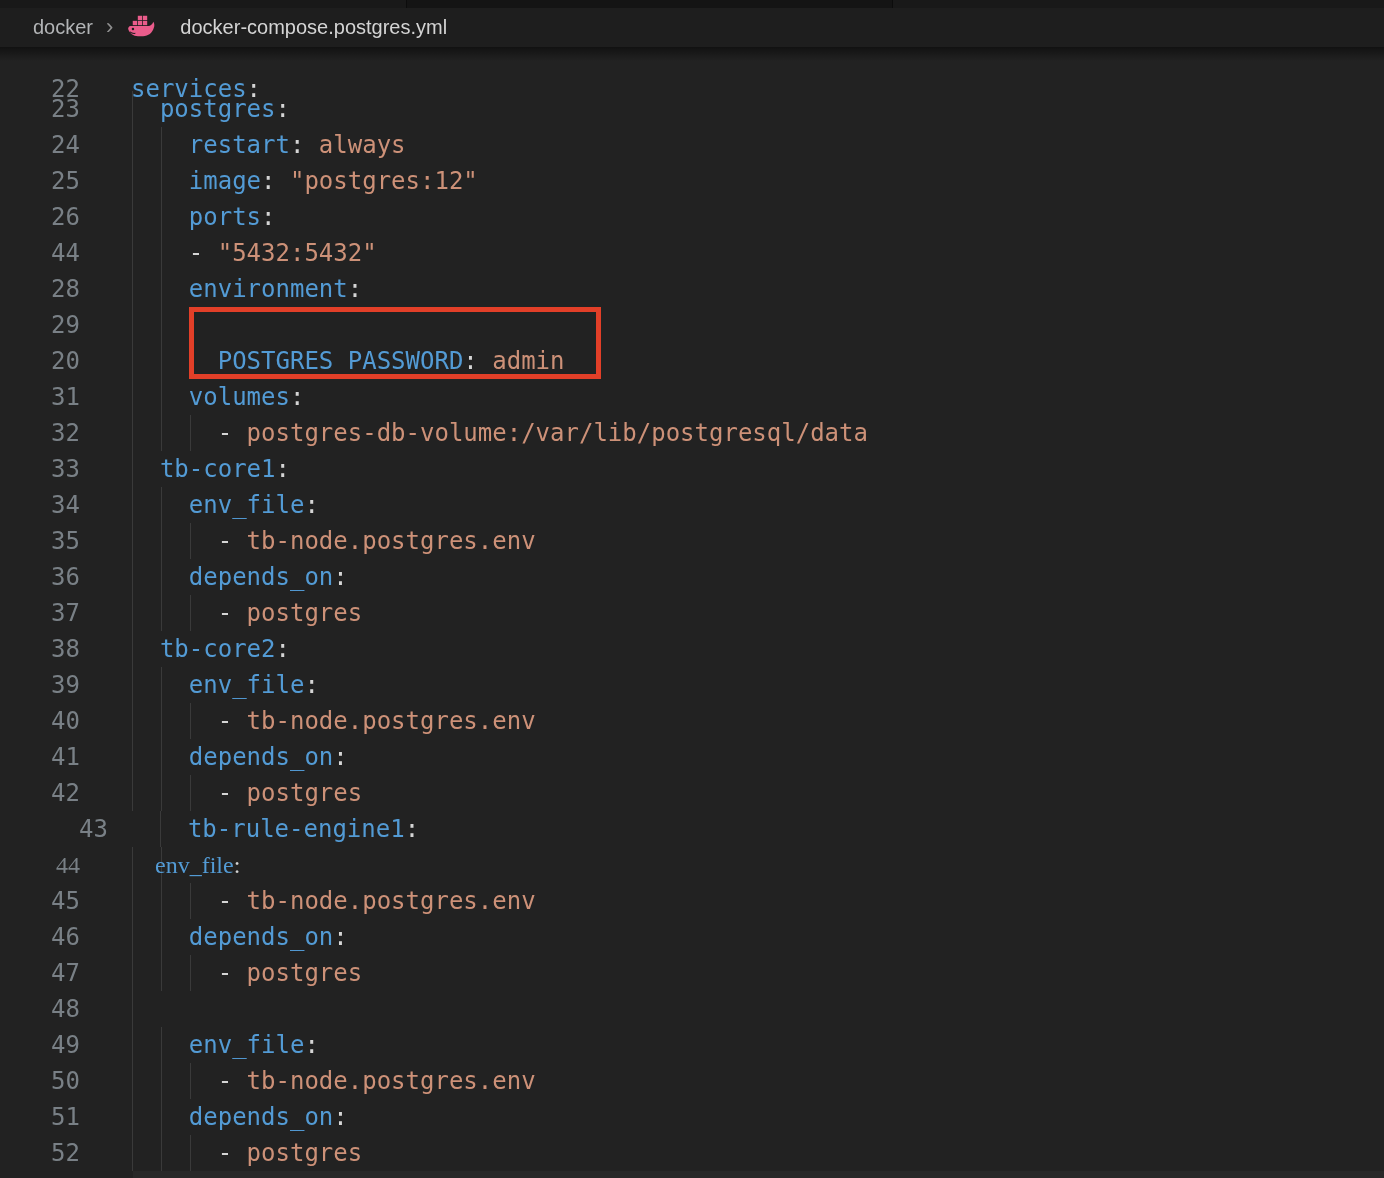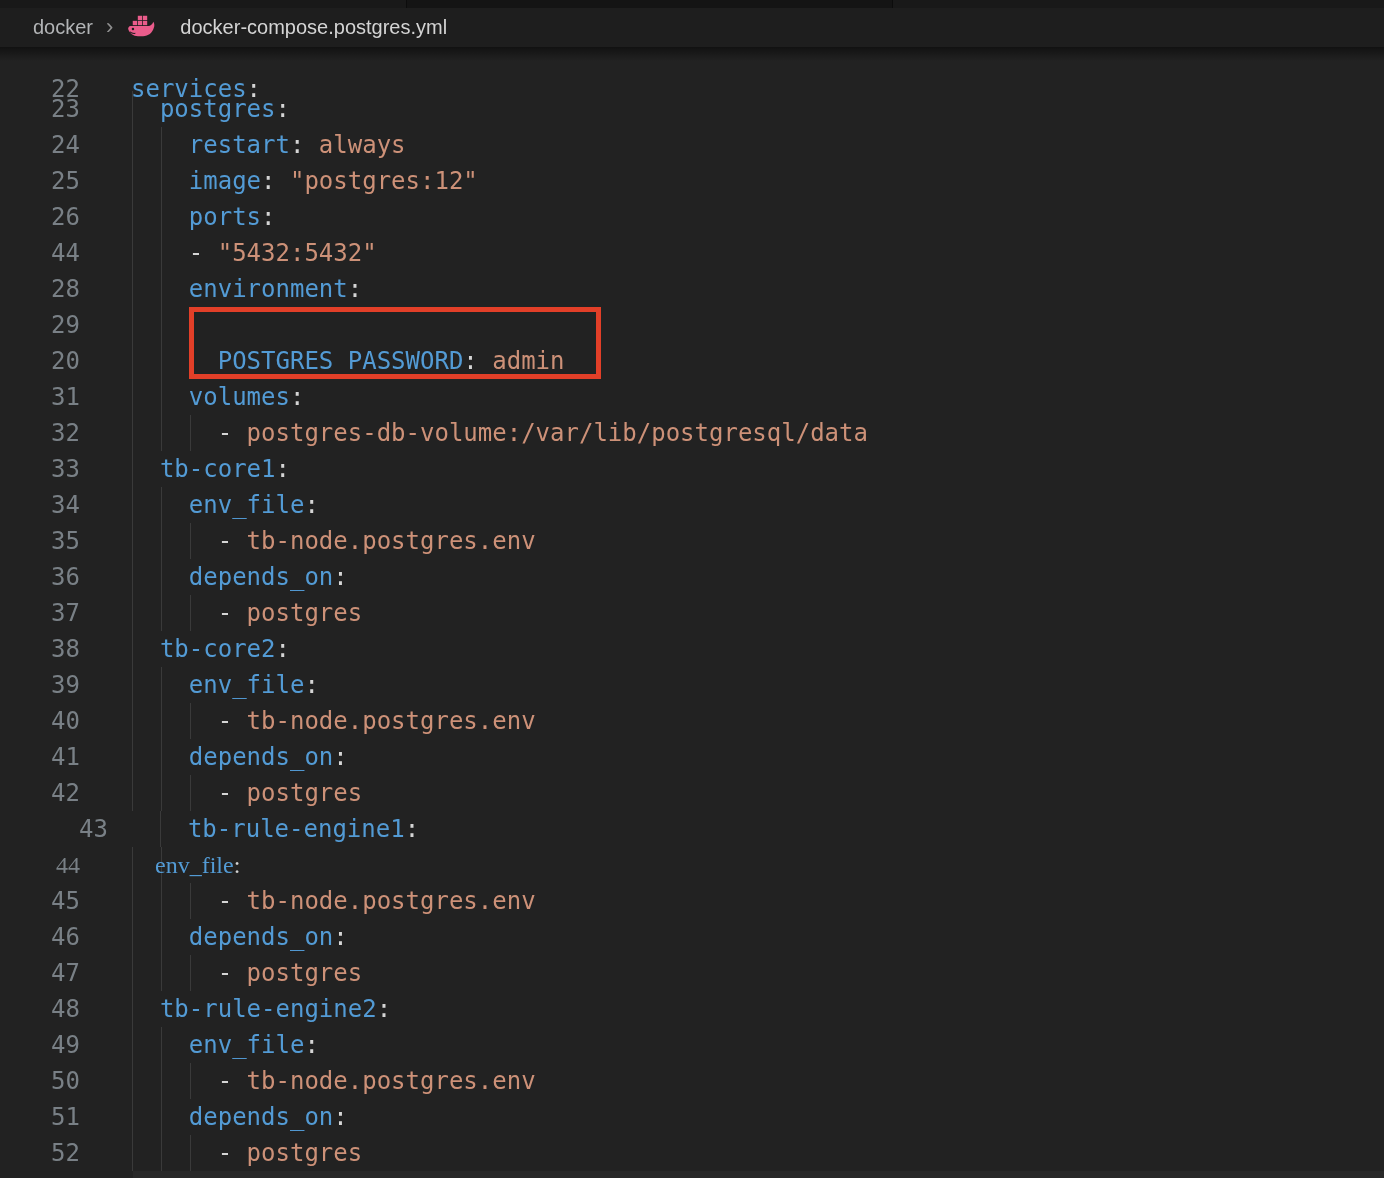"tb-rule-engine2:" span.code { html: <span> <span>tb-rule-engine2</span><span>:</span></span> -> none }
